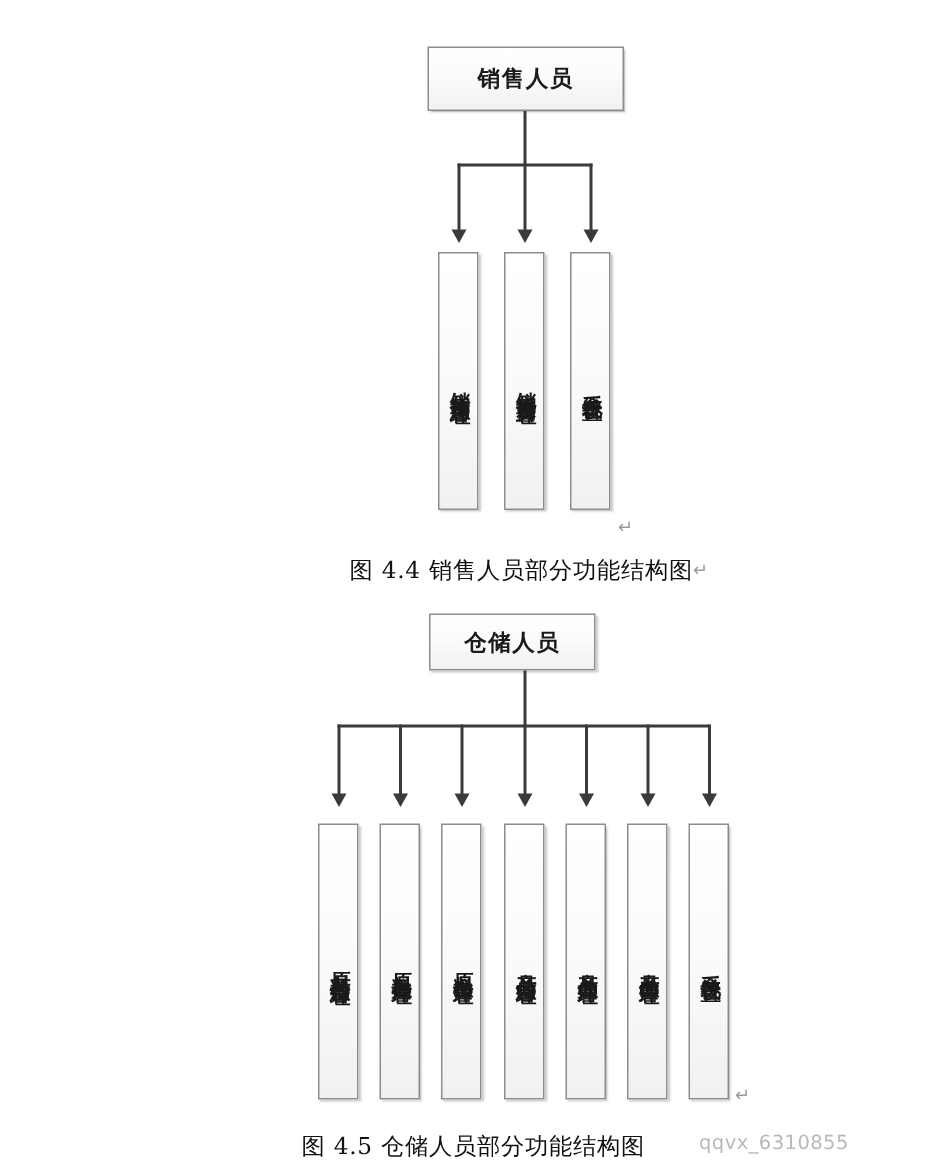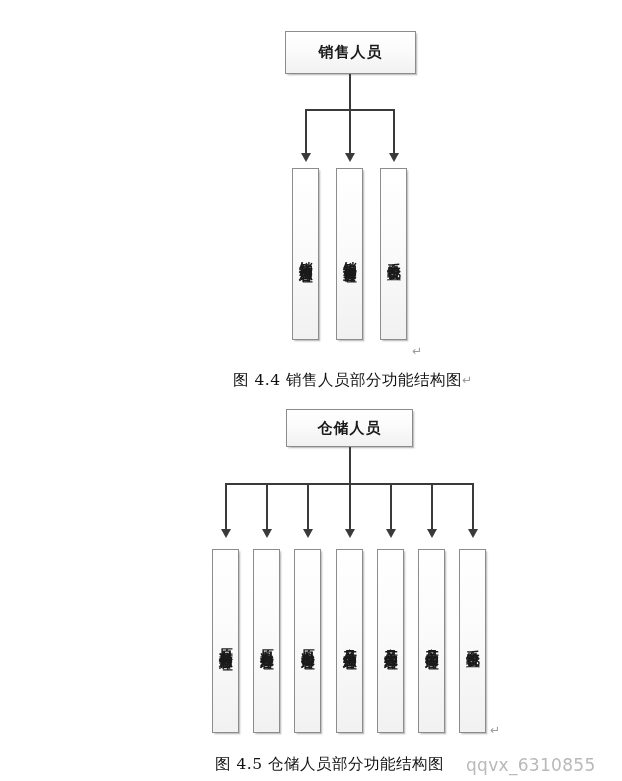"仓储人员" div.node { width: 127px -> 111px }
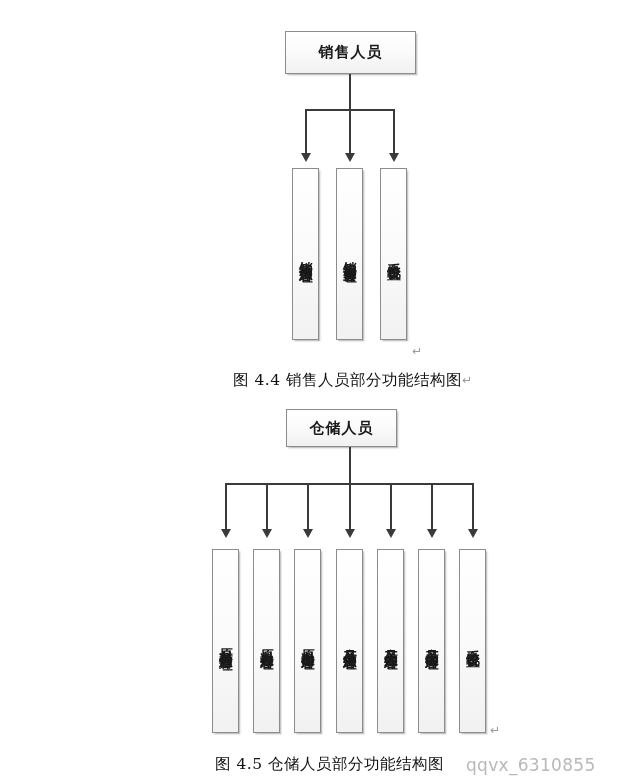"图 4.5 仓储人员部分功能结构图" div.caption { left: 215px -> 201px }
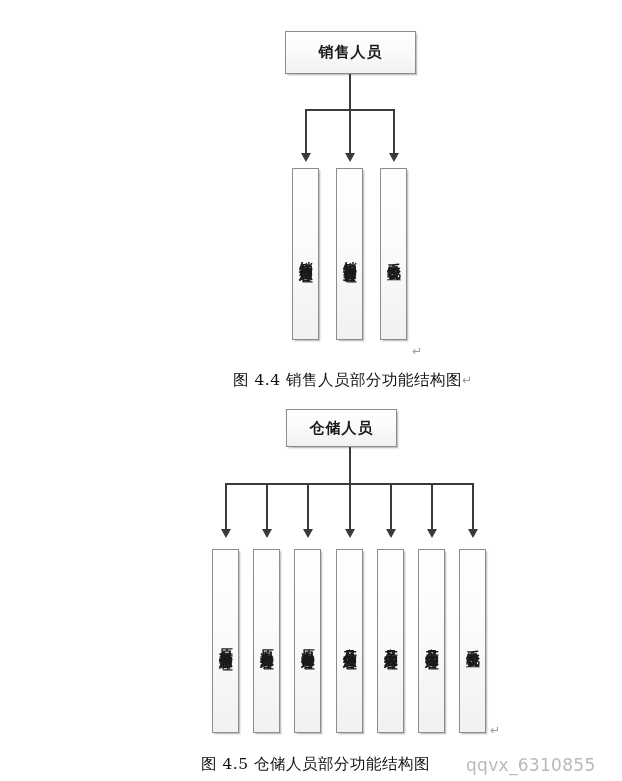"qqvx_6310855" .watermark { font-size: 17px -> 13px }
